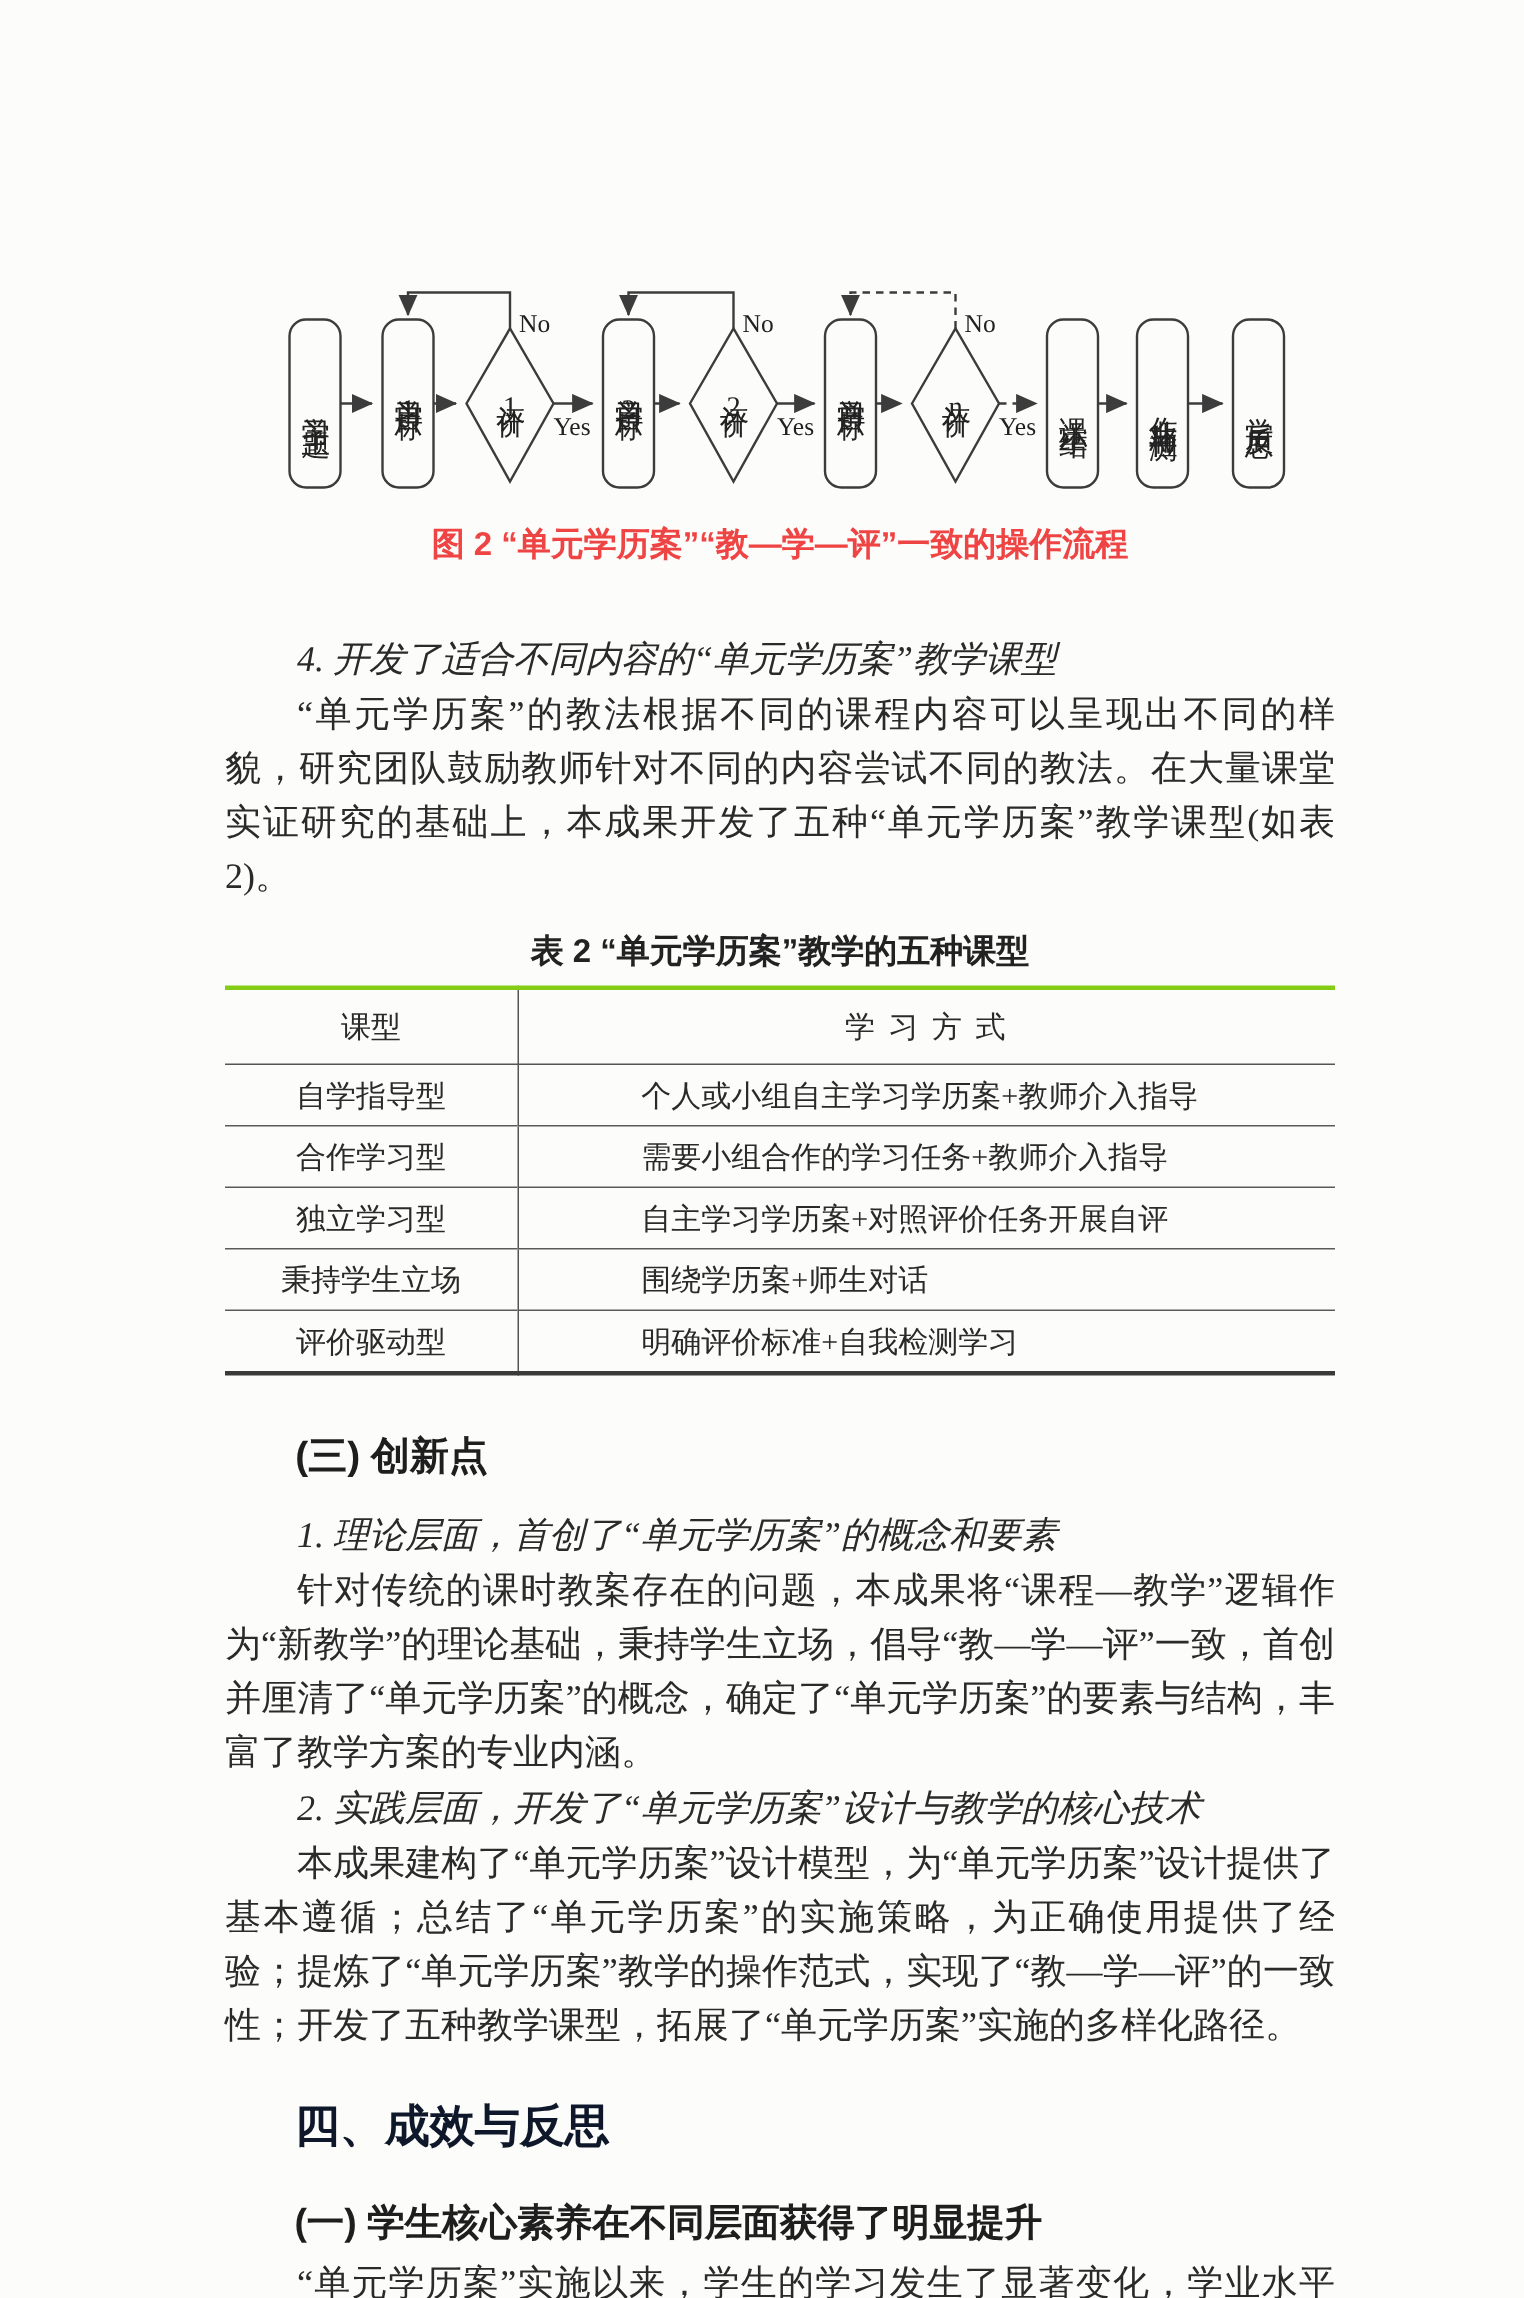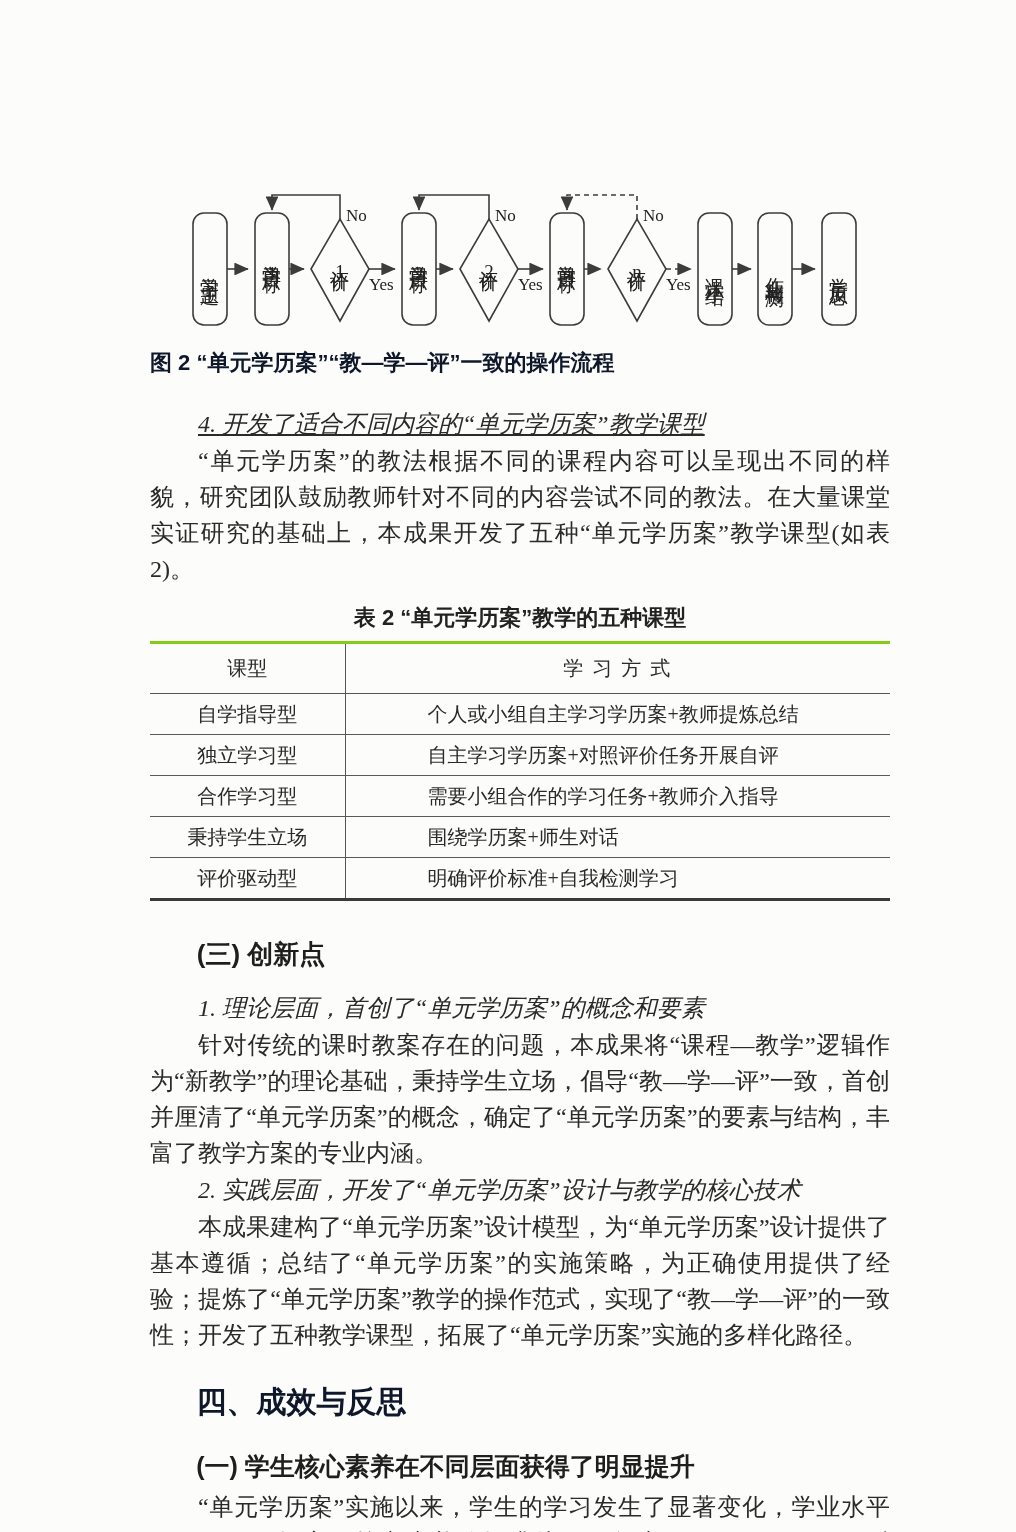"图 2 “单元学历案”“教—学—评”一致的操作流程" .fig-caption { color: #0f172a -> #ef4444; text-align: none -> center }
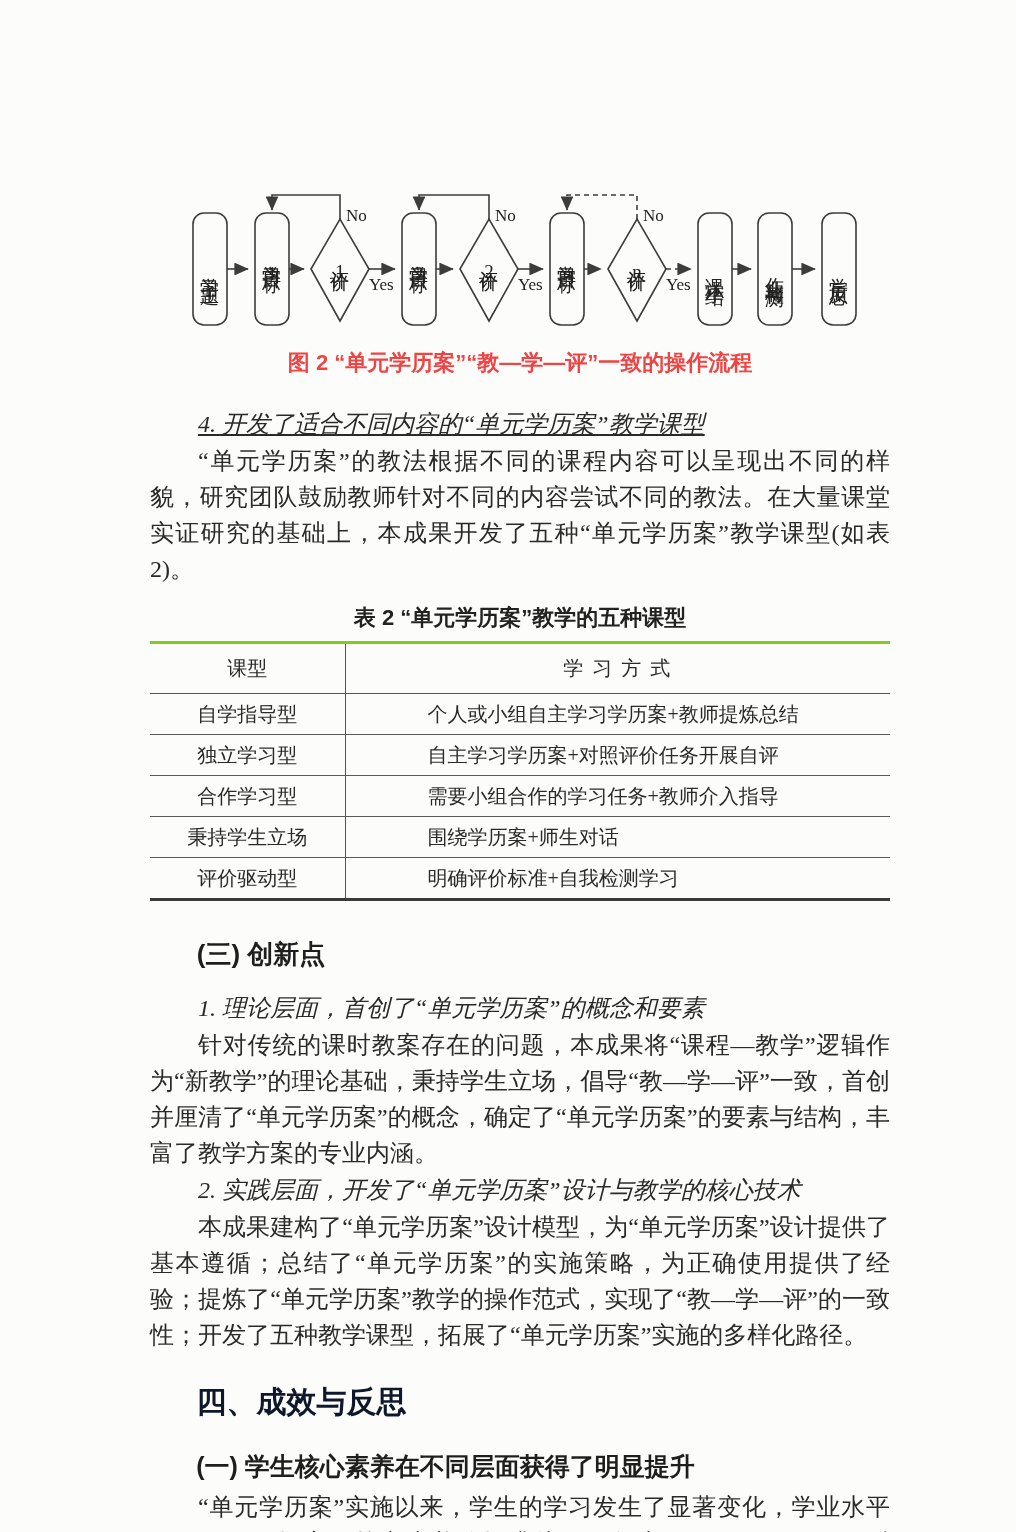"4. 开发了适合不同内容的“单元学历案”教学课型" .mt28 { margin-top: 28px -> 44px; text-decoration: underline -> none }
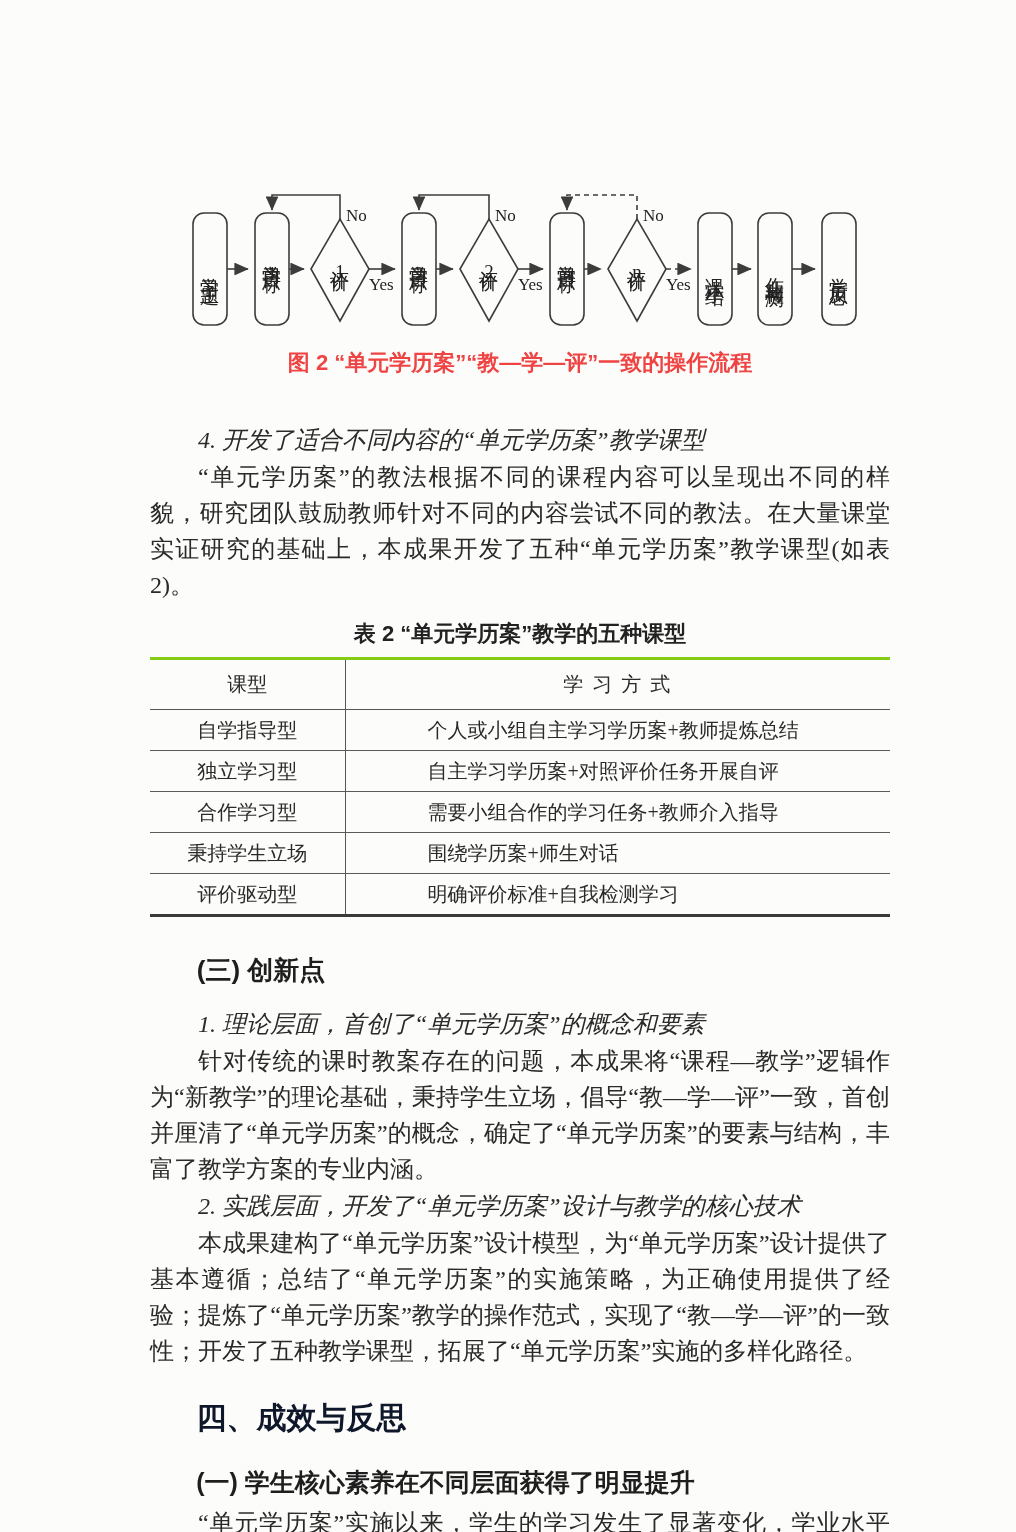"个人或小组自主学习学历案+教师提炼总结" td.c2cell { text: 提炼总结 -> 介入指导 }
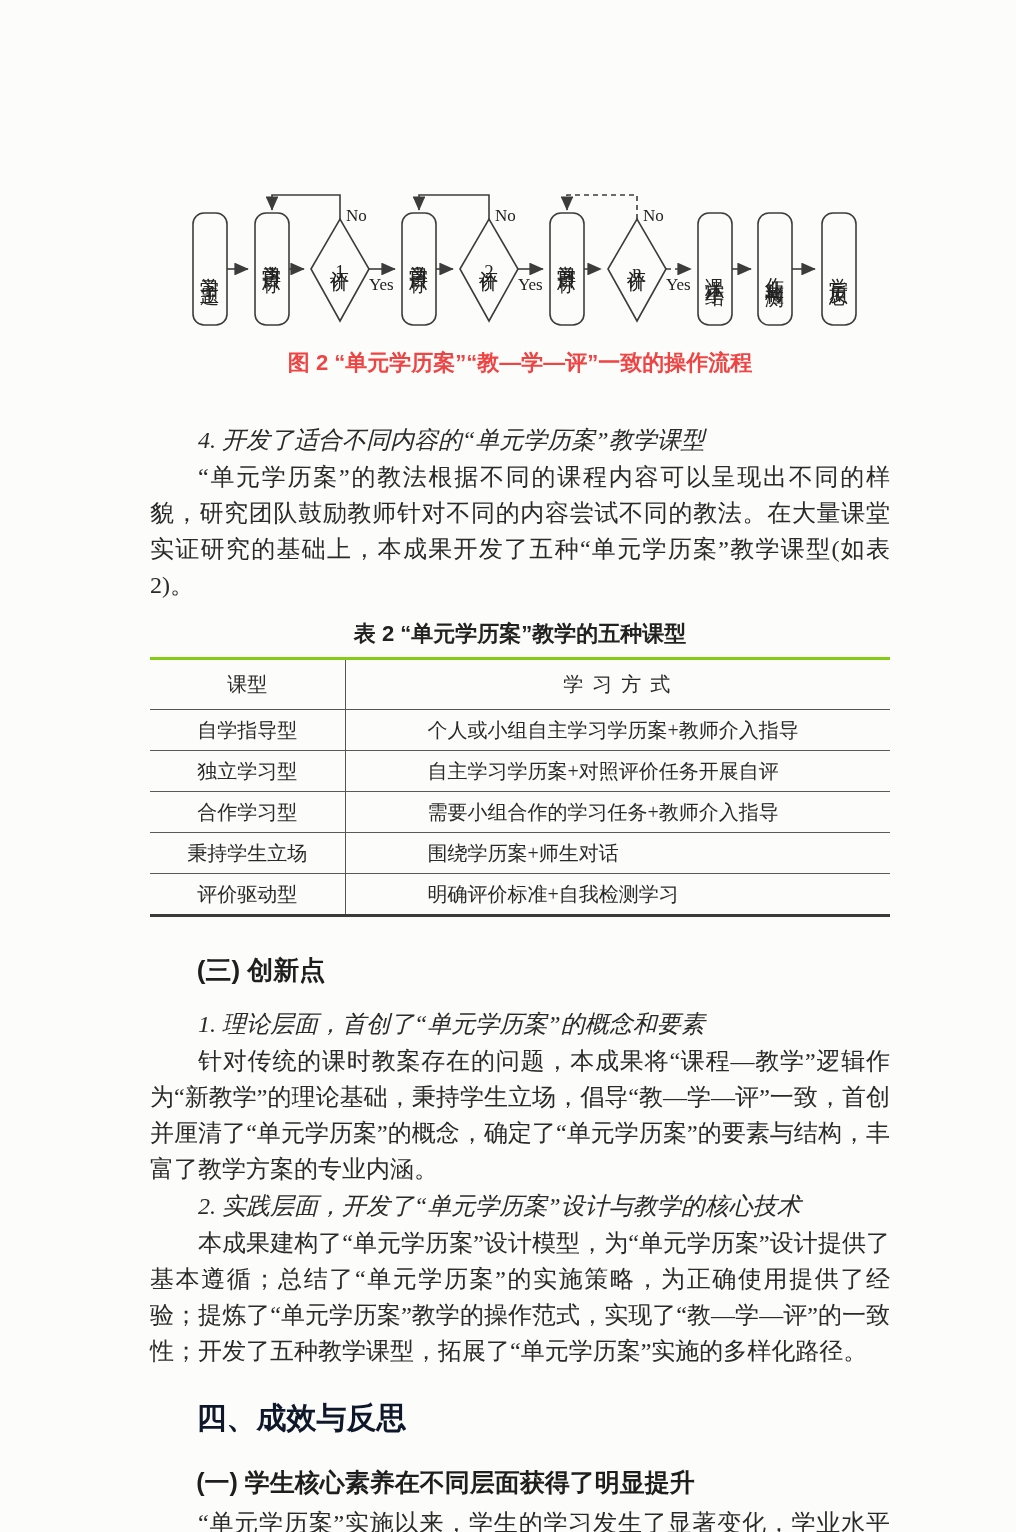"独立学习型" tr { order: before "合作学习型" -> after "合作学习型" }
